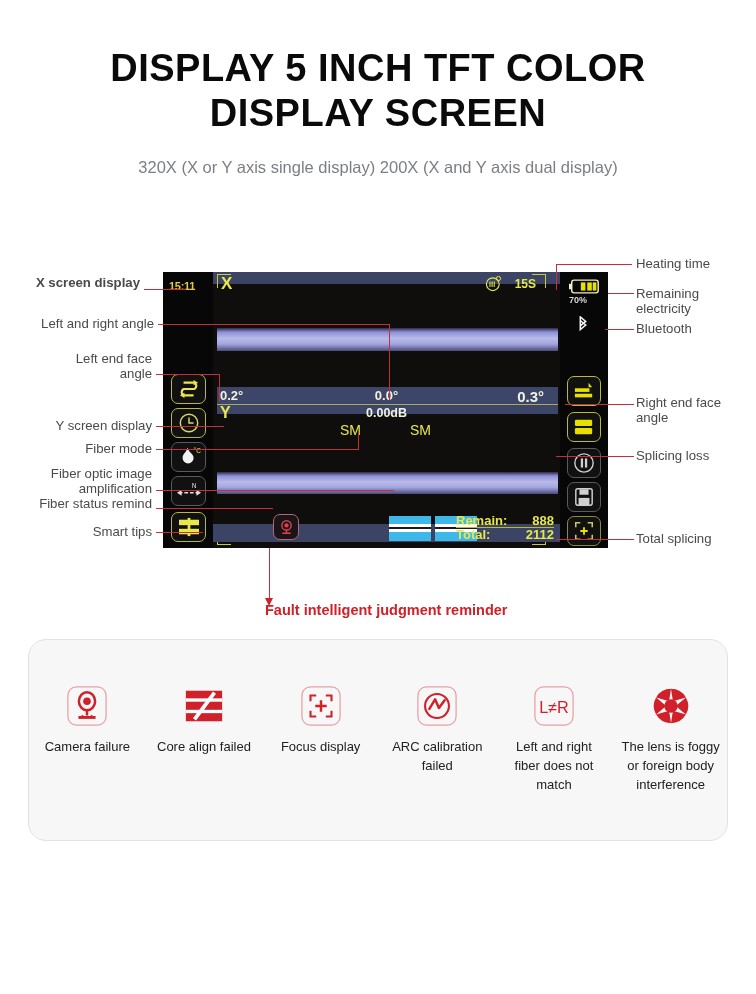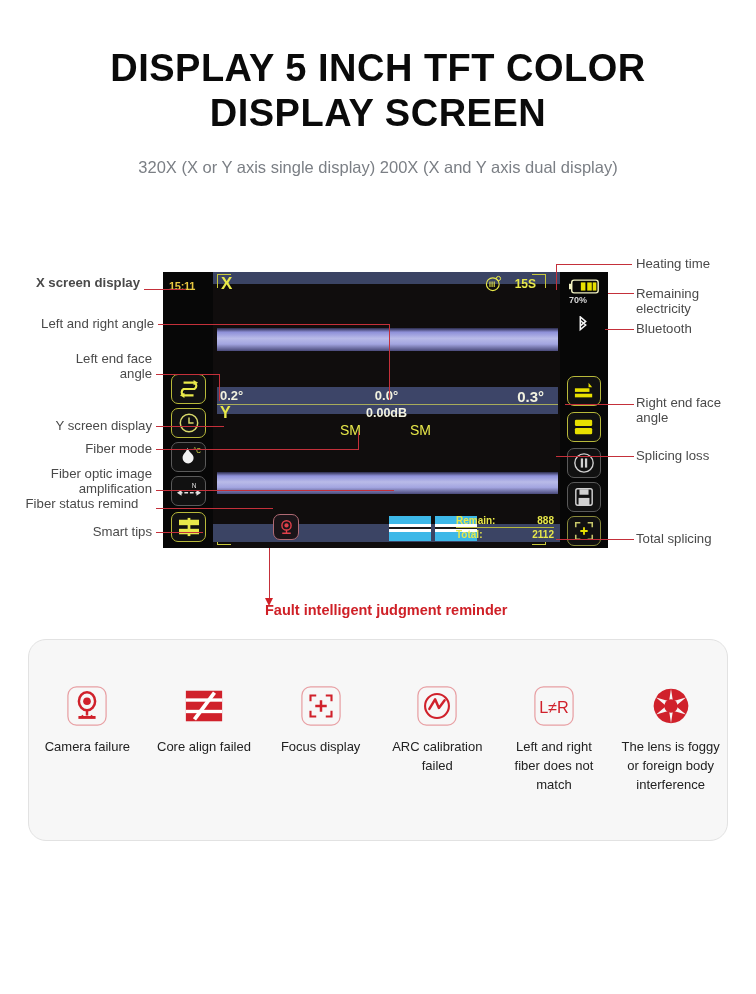"Fiber status remind" div.lbl { text-align: center -> none }
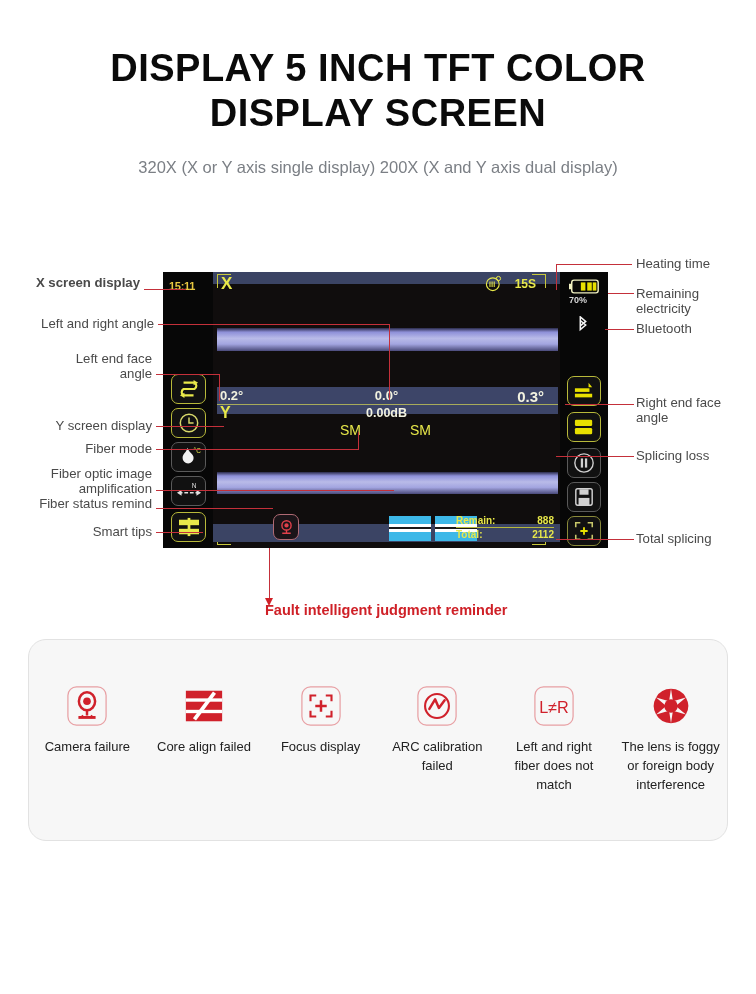"Remain:" .ctr { font-size: 10px -> 13px }
